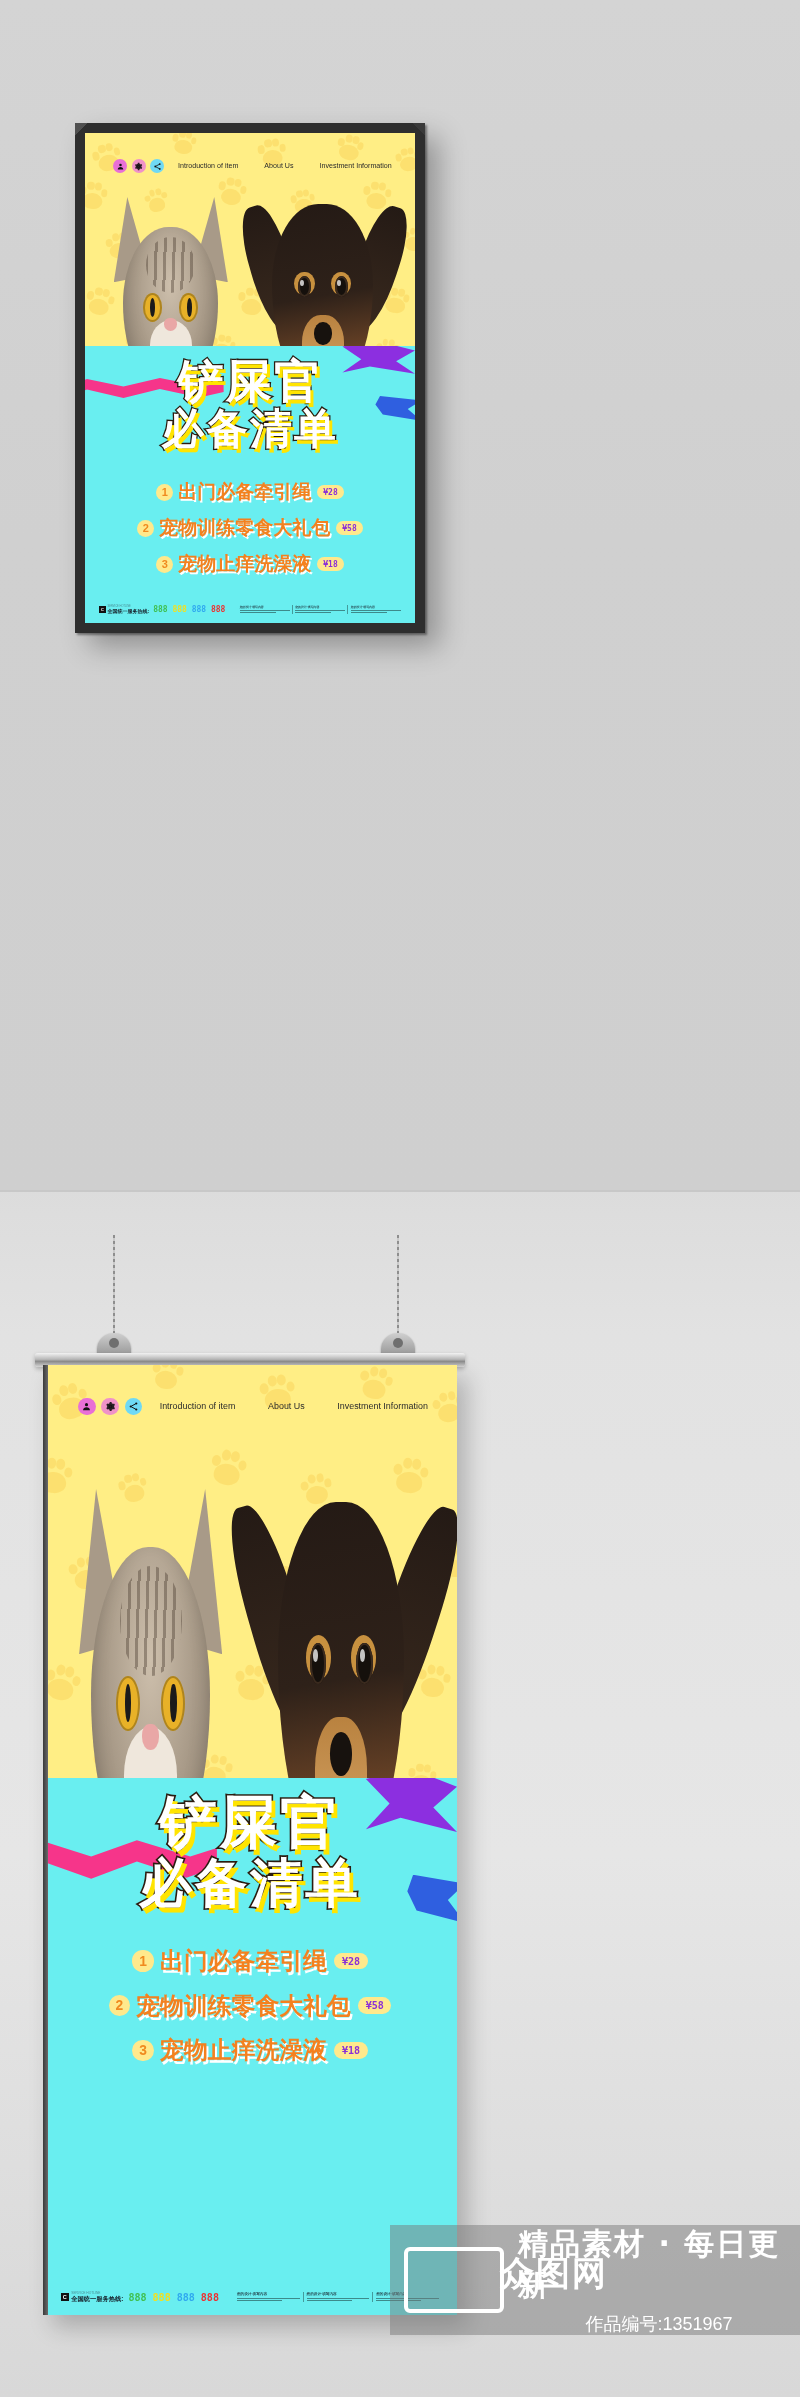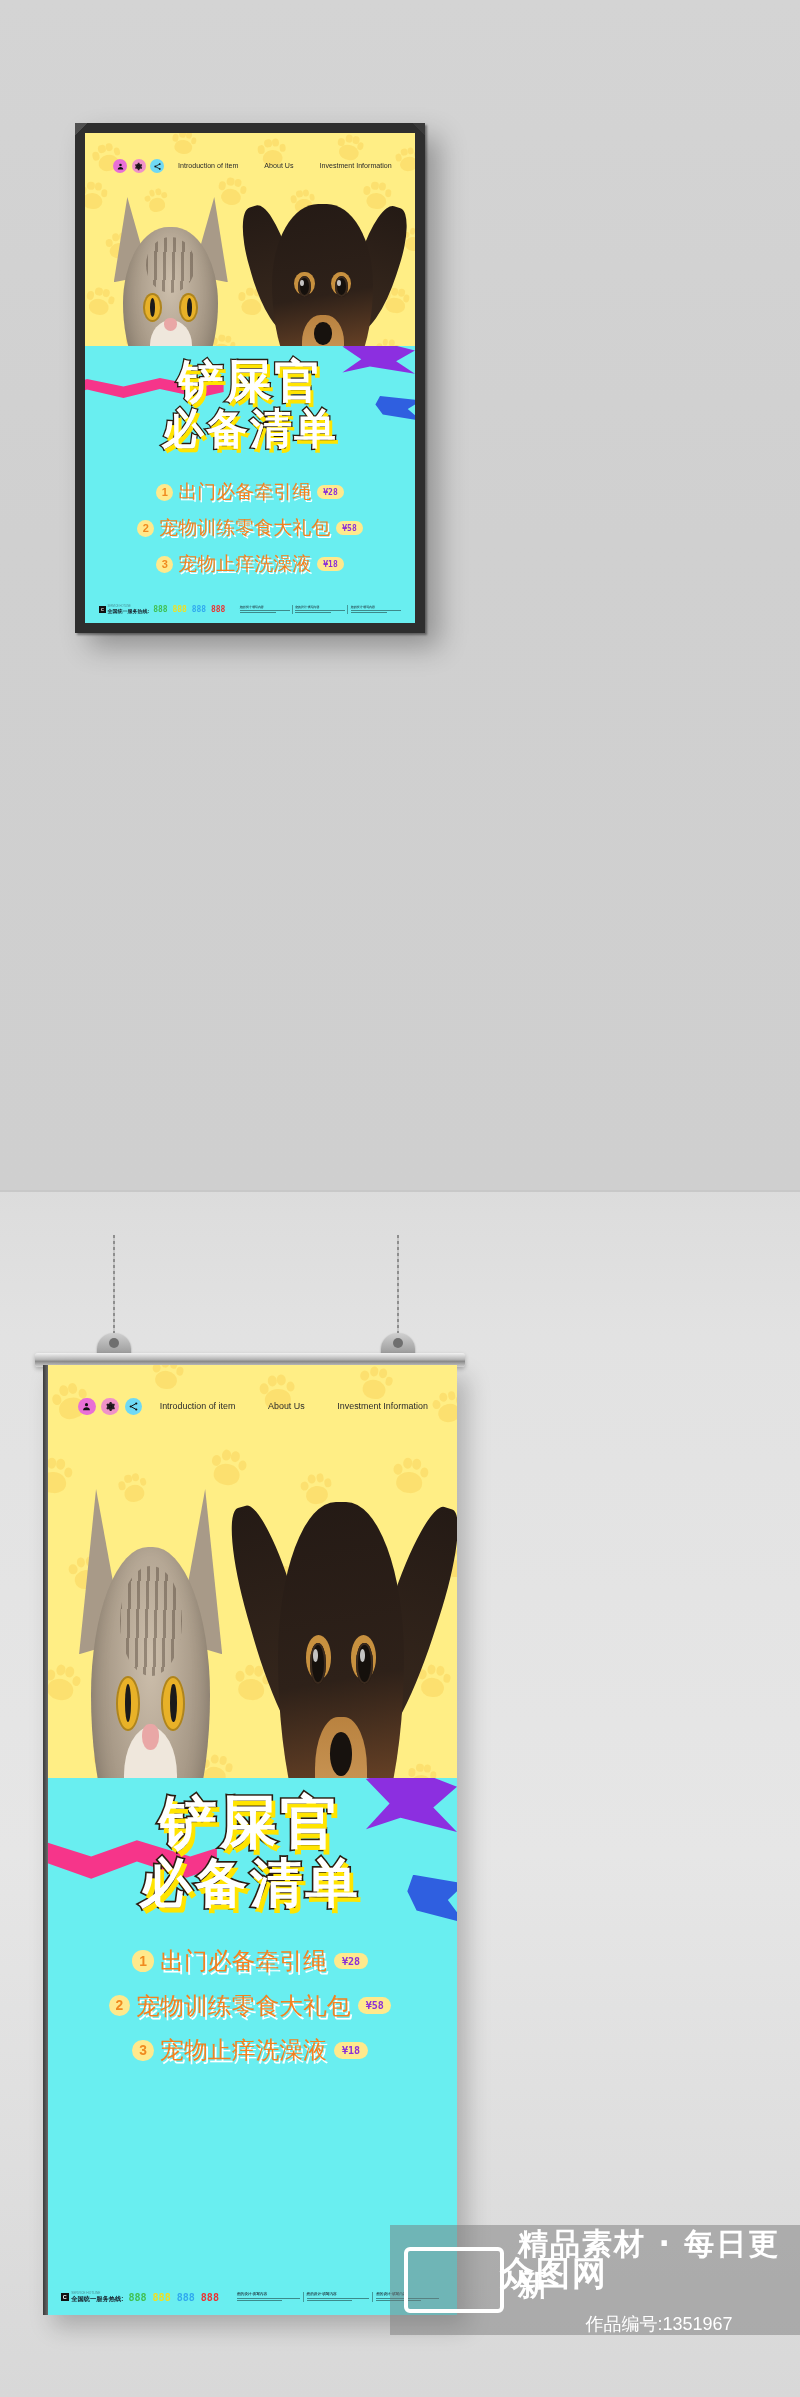"出门必备牵引绳" .rowtext { font-weight: normal -> bold }
